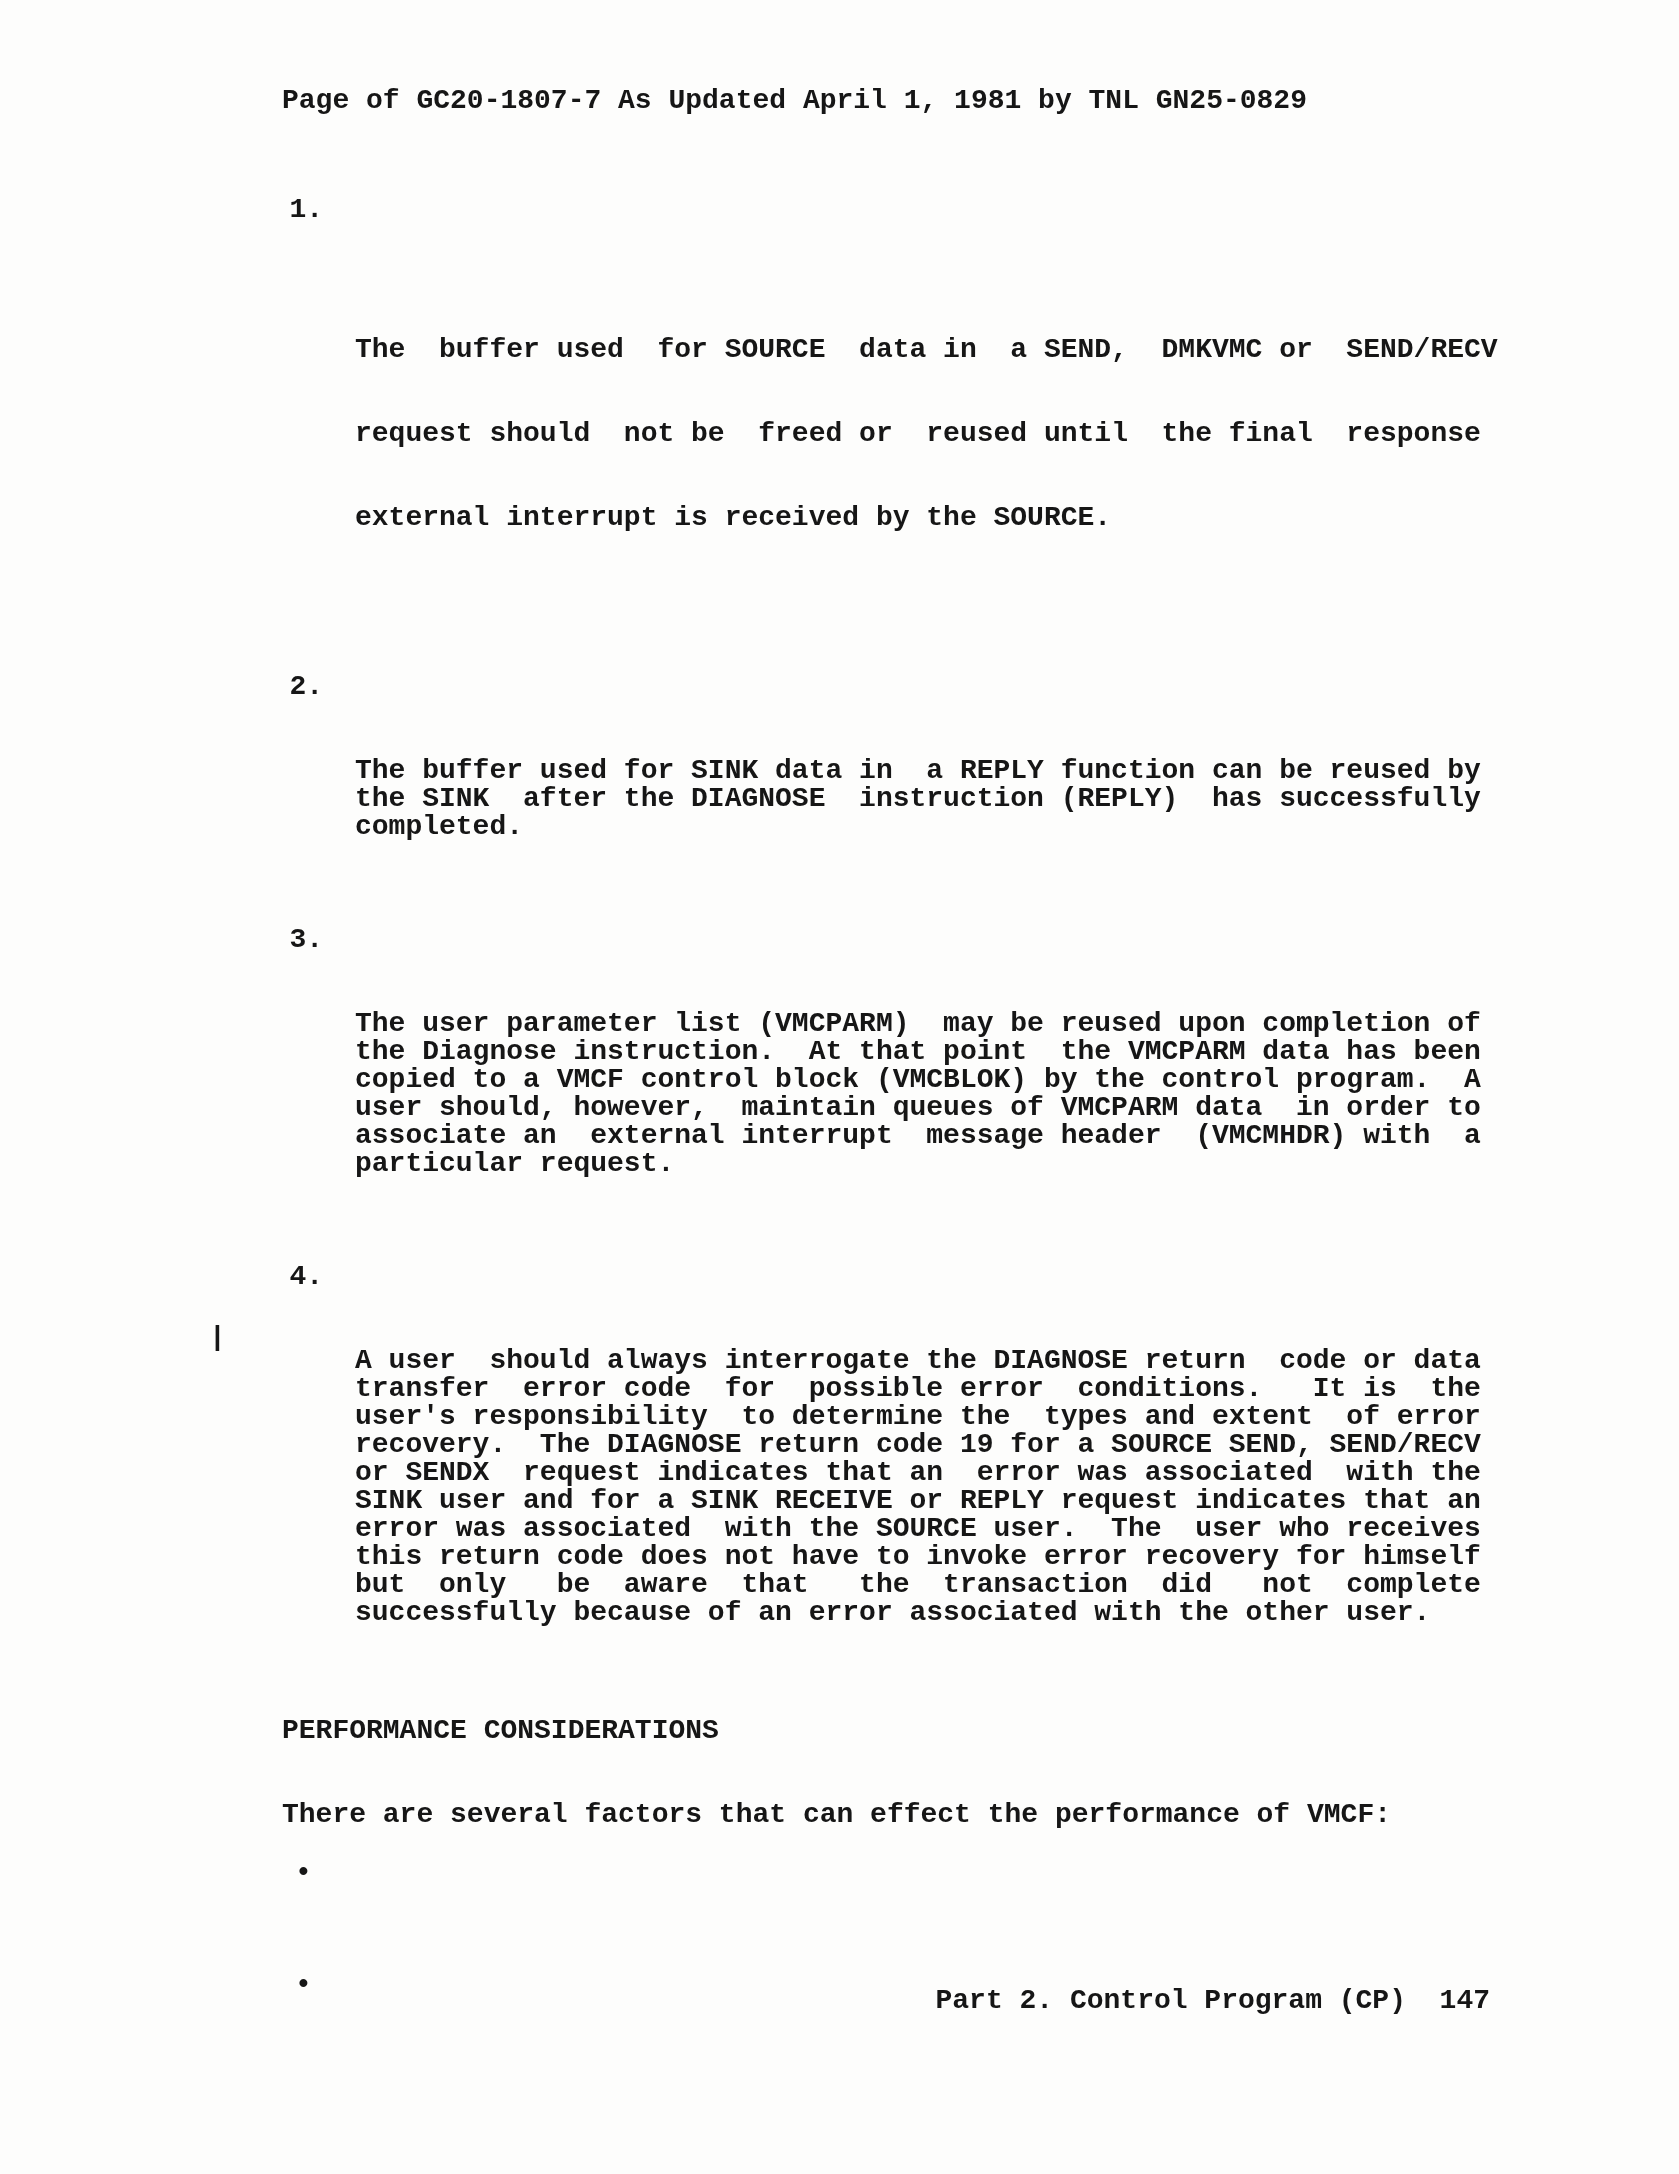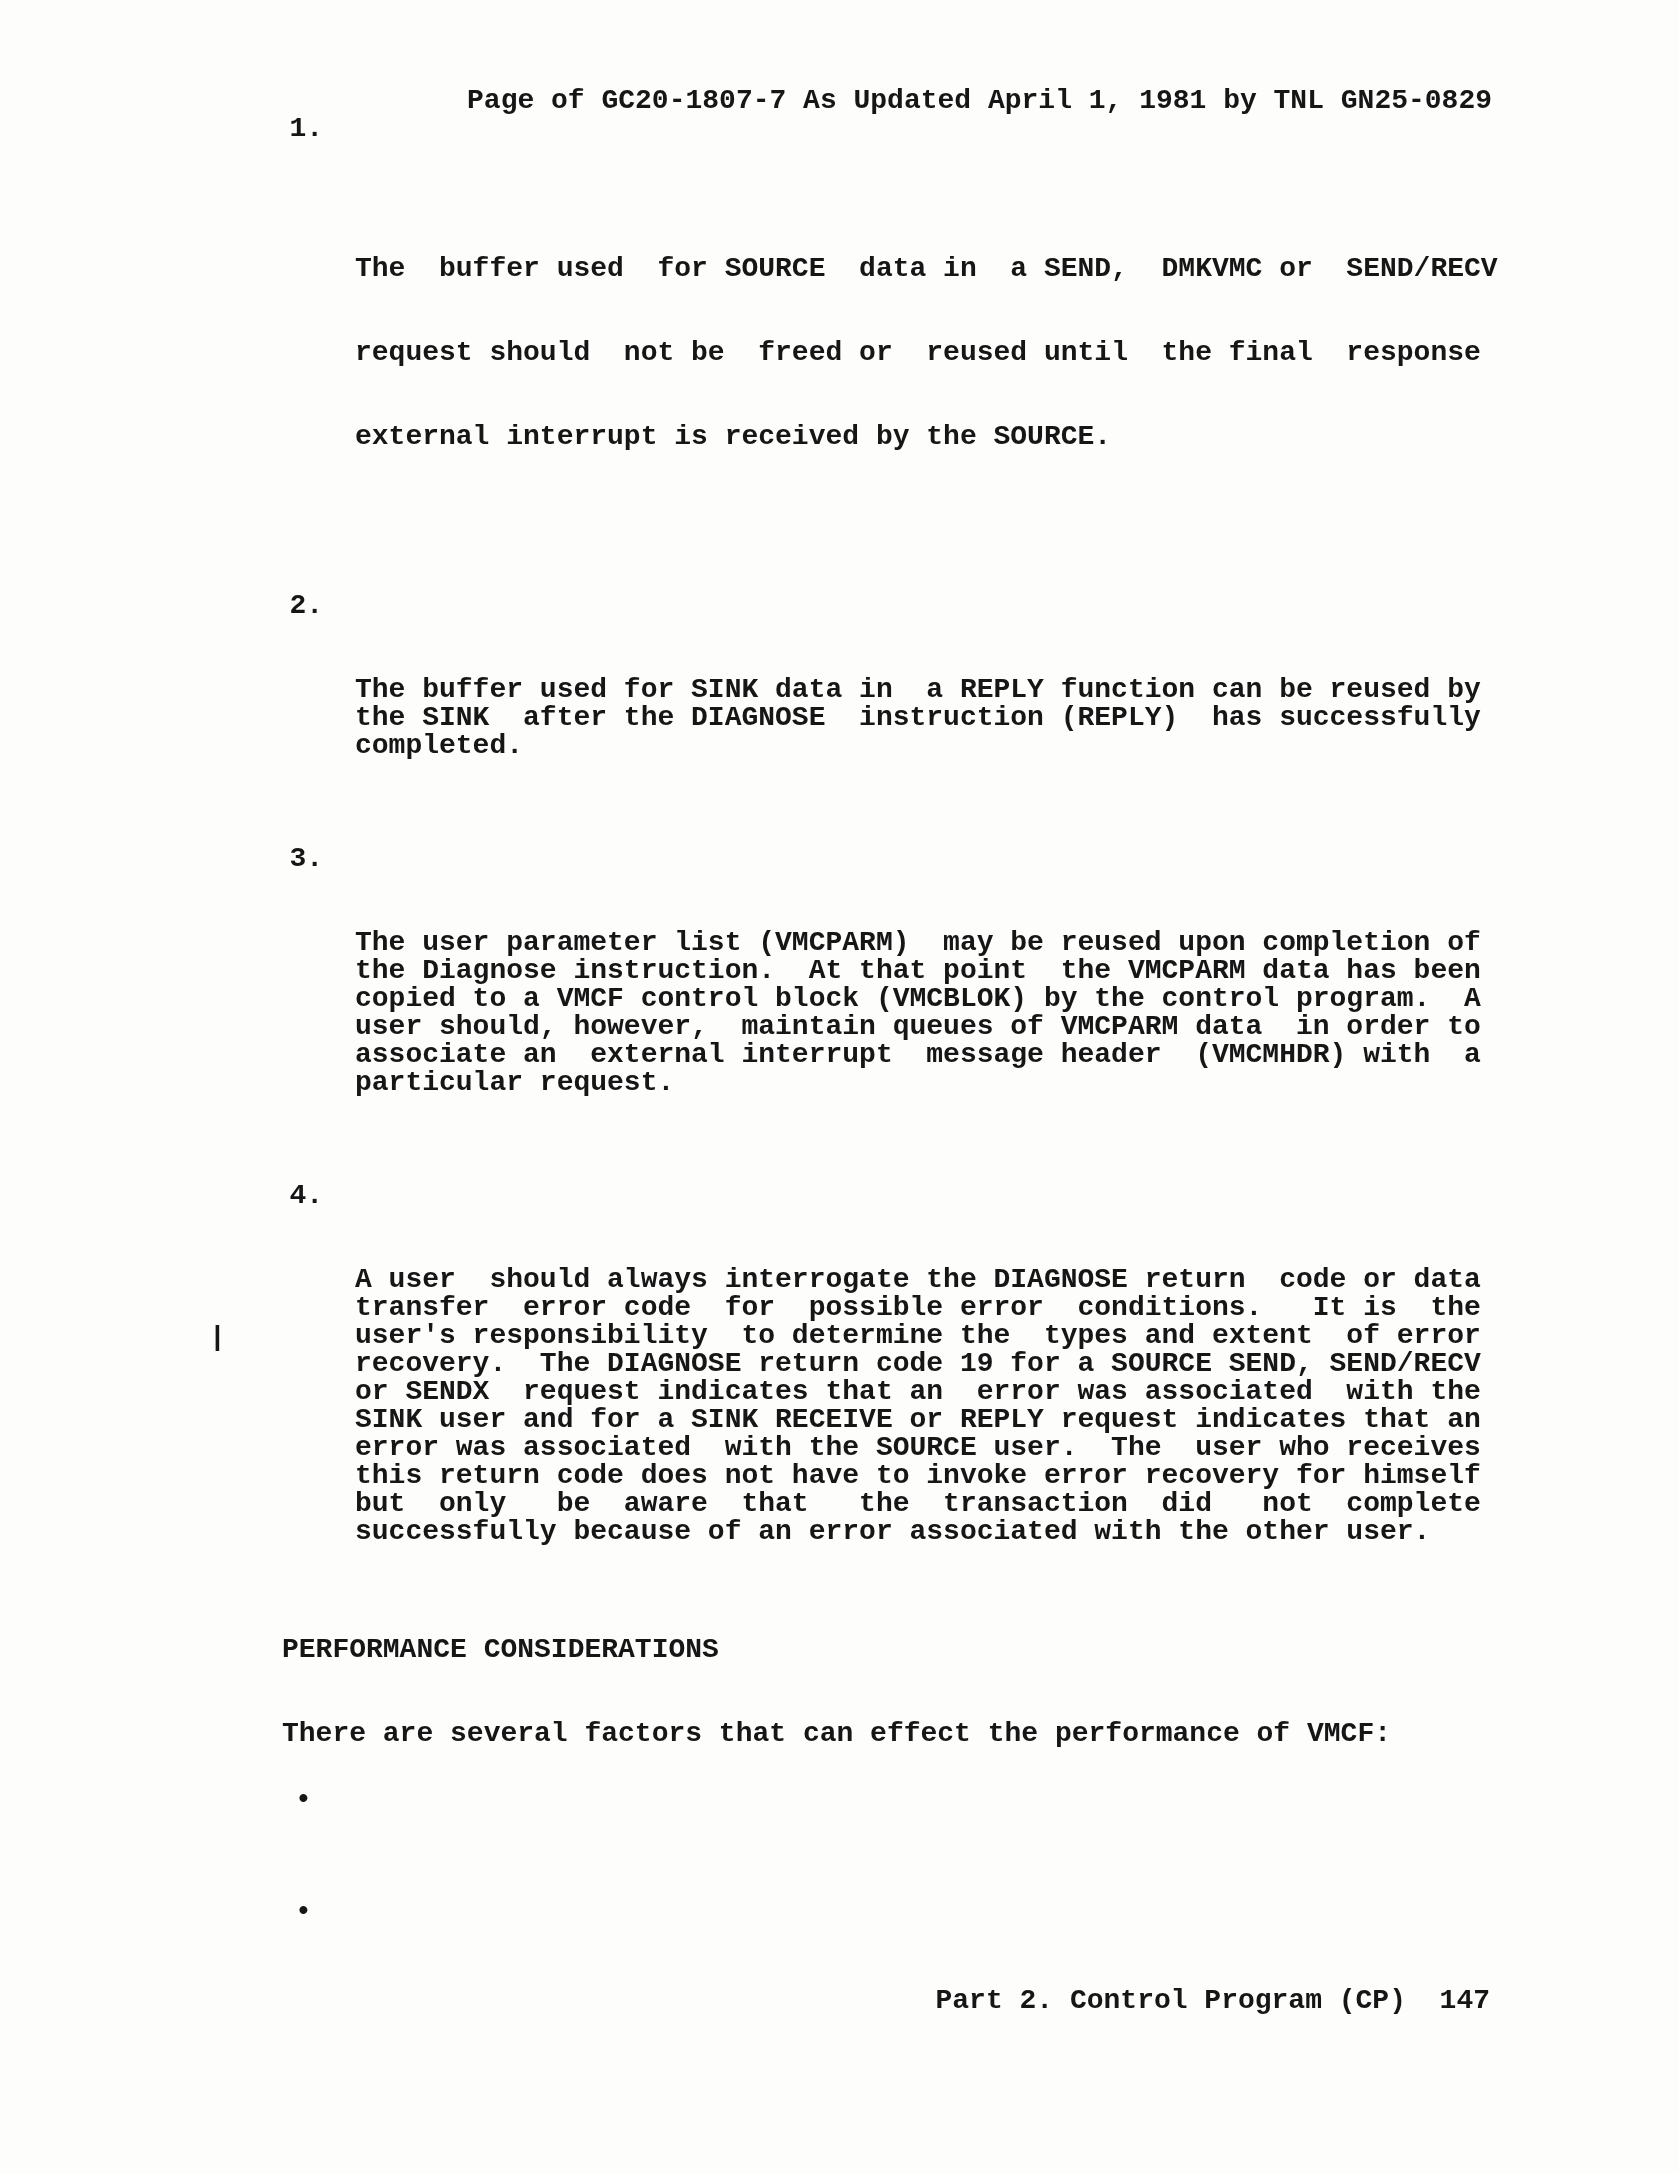"Page of GC20-1807-7 As Updated" .header { margin-bottom: none -> 81px; text-align: right -> none }
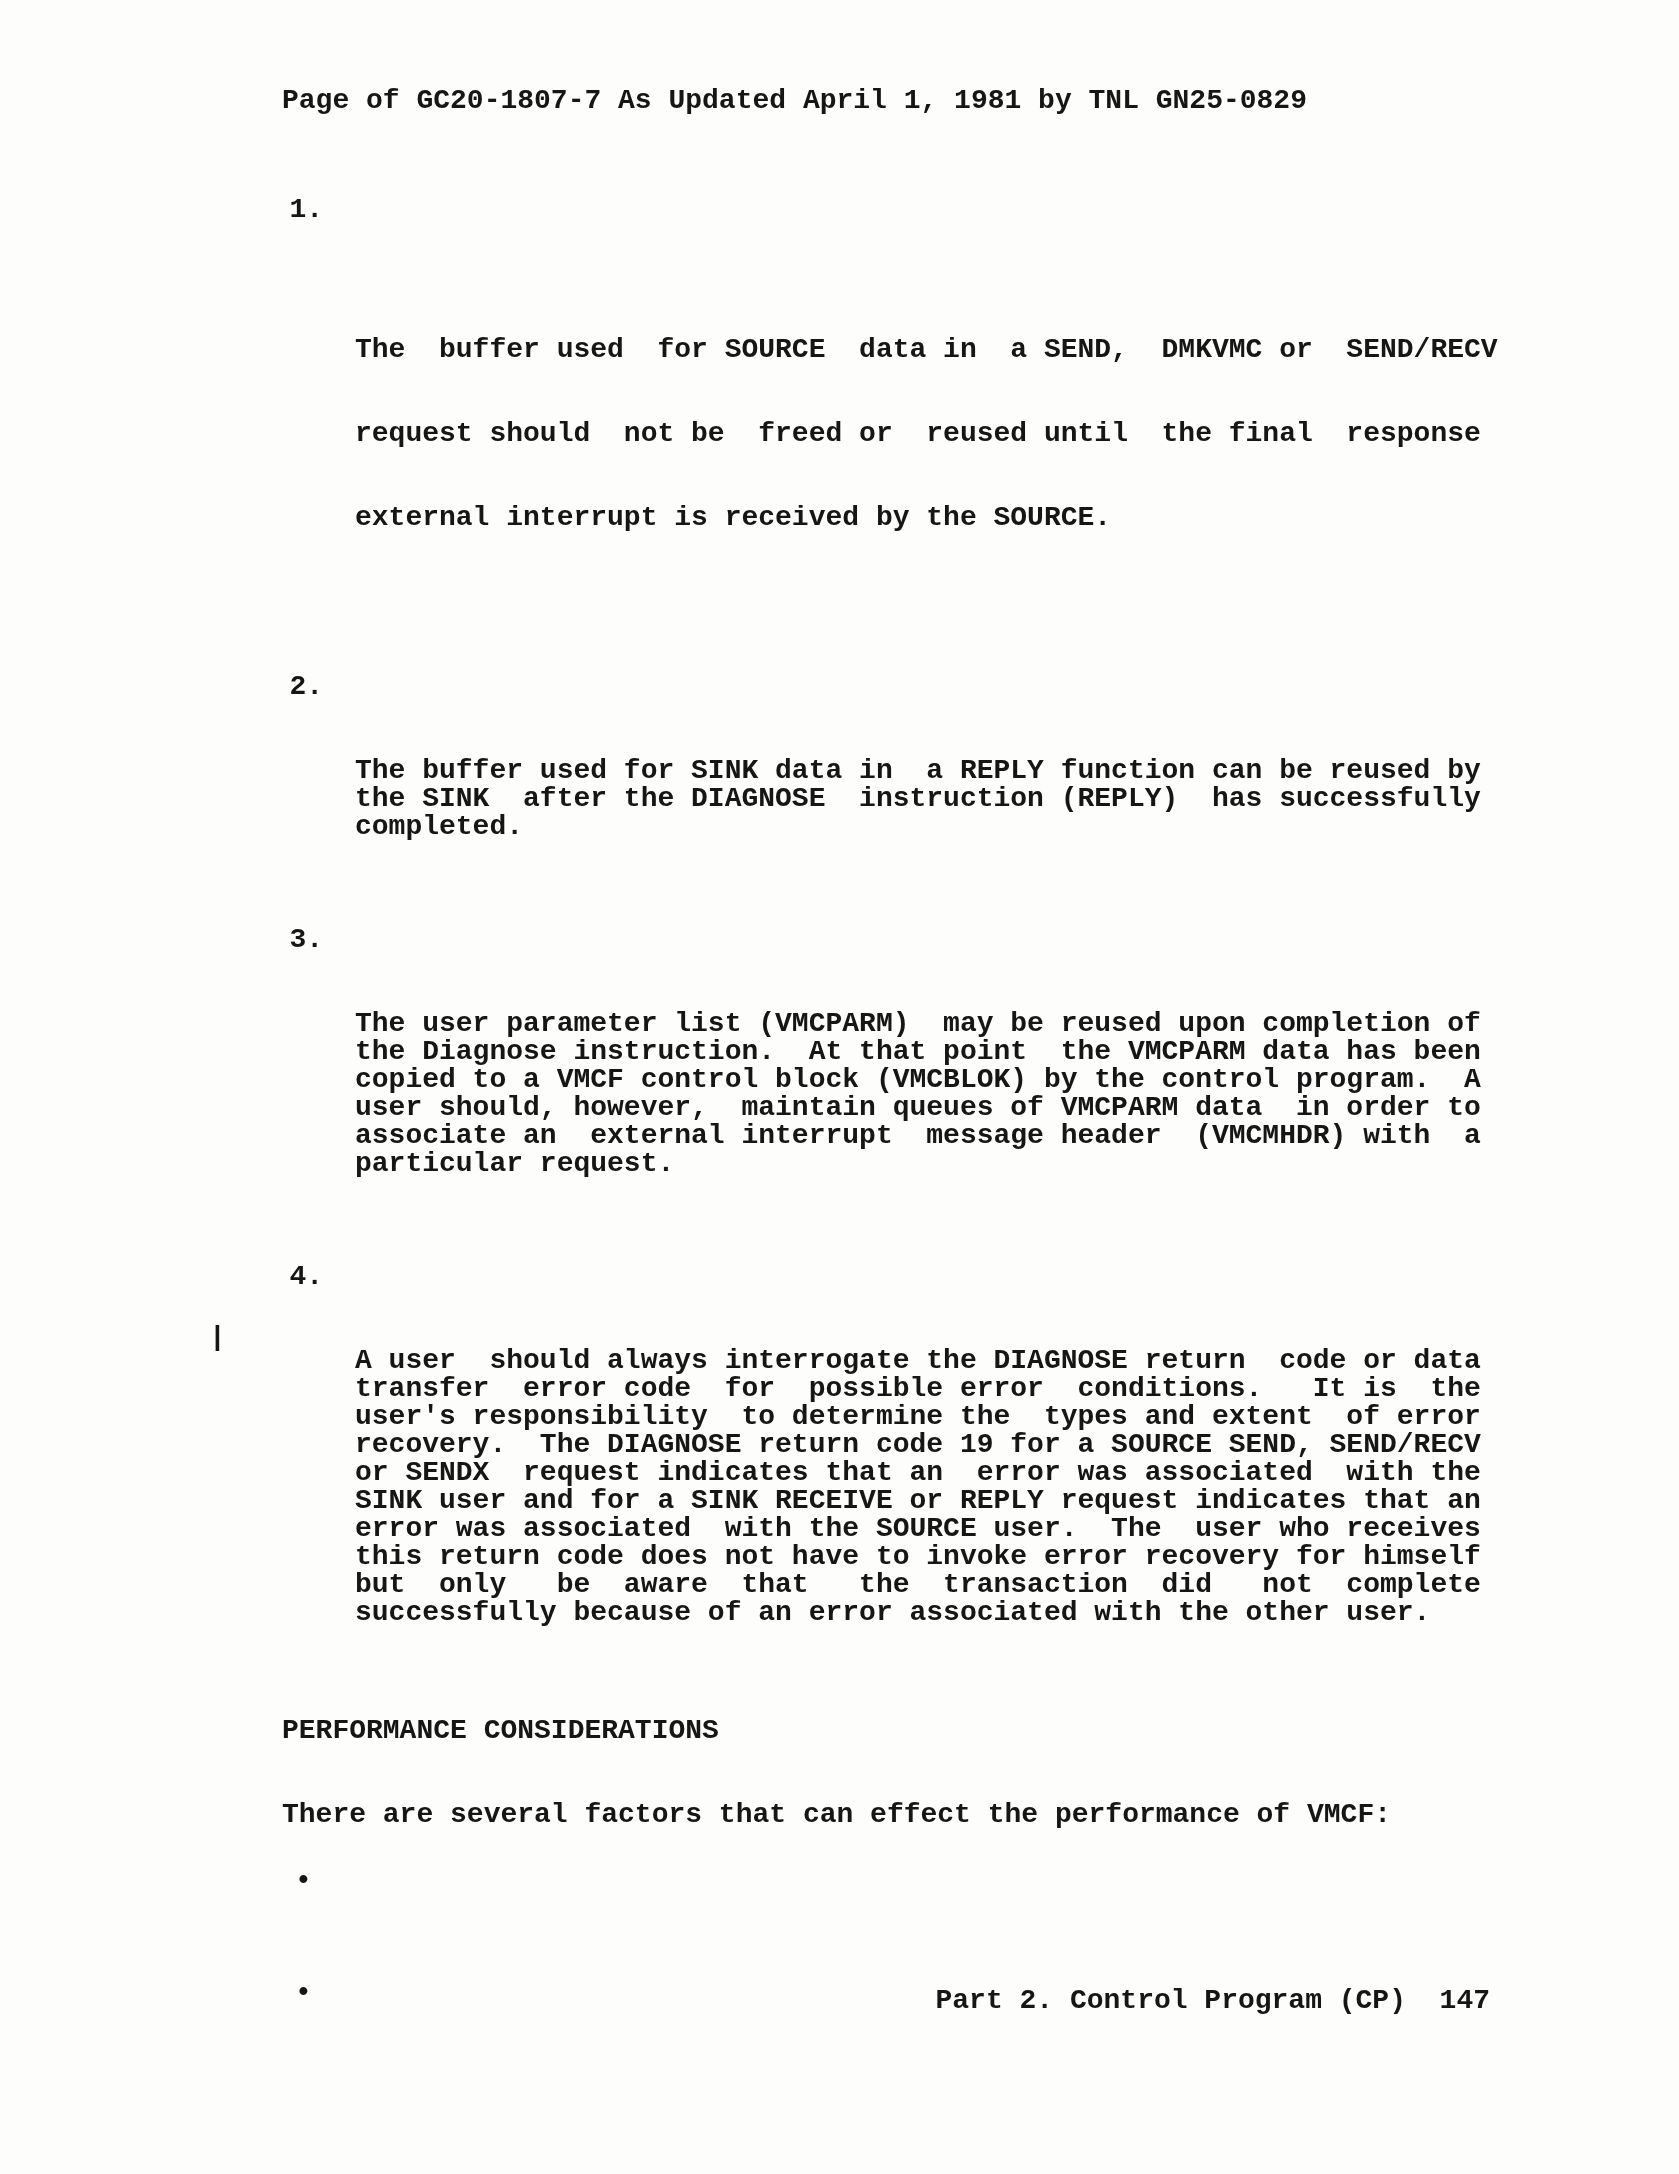"There are several factors that" .intro { margin-bottom: 40px -> 32px }
